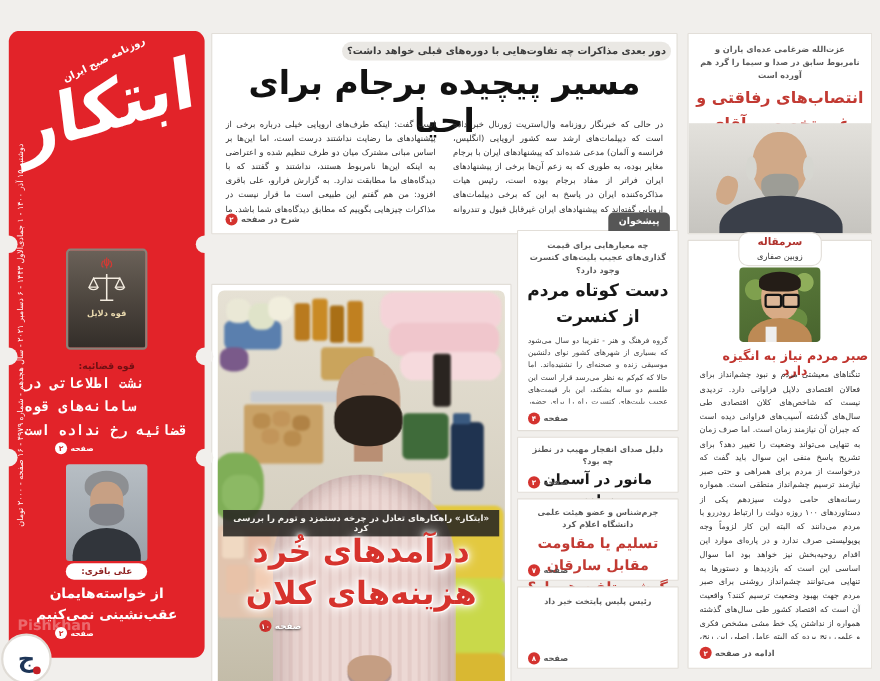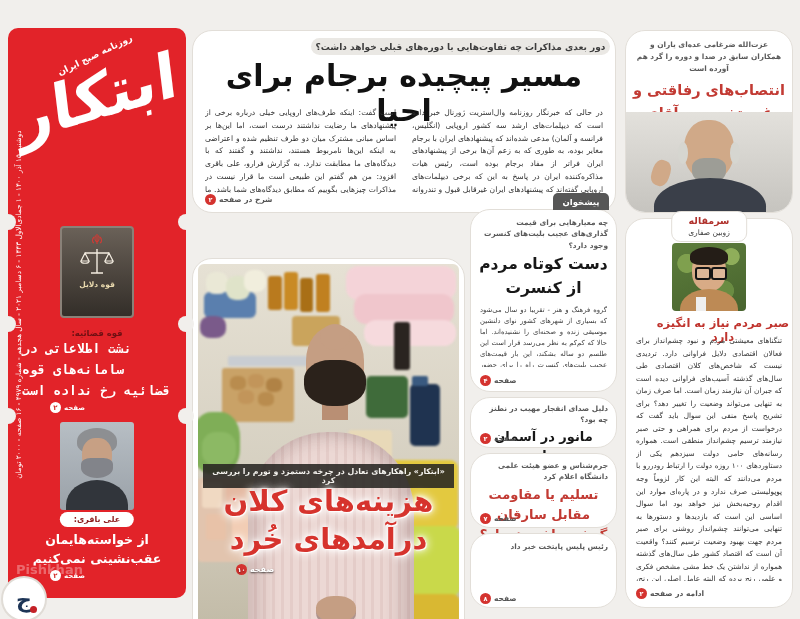"دور بعدی مذاکرات چه تفاوتهایی" .card { border-radius: 20px -> 1px }
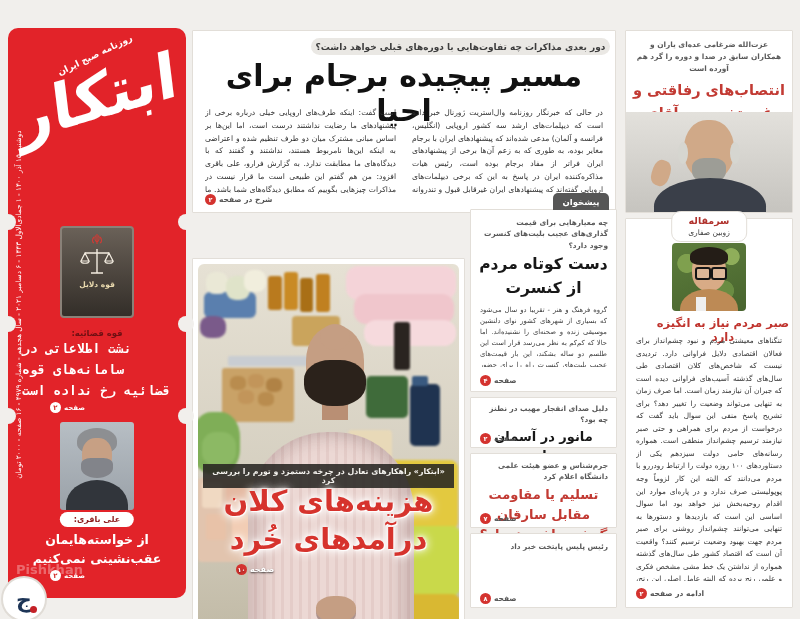"عزت‌الله ضرغامی عده‌ای یاران و" div.r-kicker { text: همکاران سابق در صدا و دوره -> نامربوط سابق در صدا و سیما }
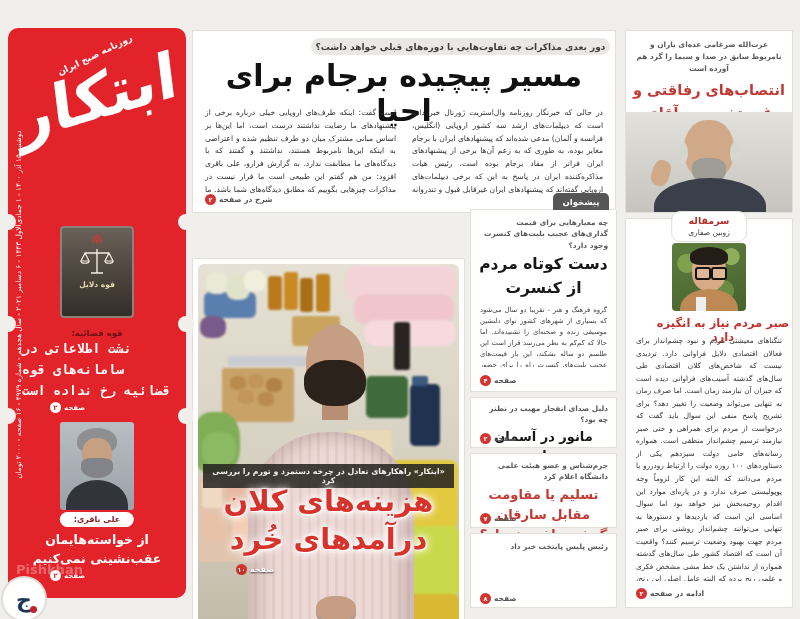"چه معیارهایی برای قیمت گذاری‌های" .m-kicker { text-align: right -> center }
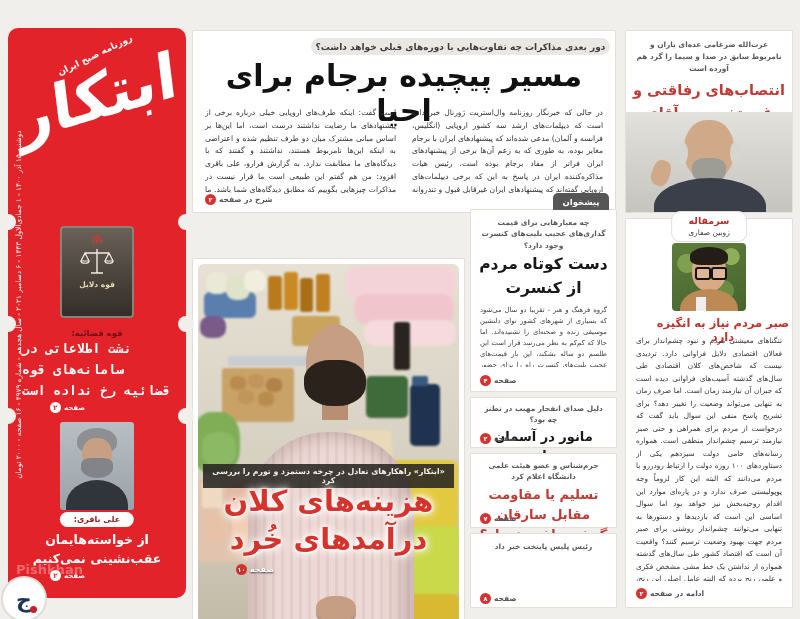"هزینه‌های کلان" div { order: before "درآمدهای خُرد" -> after "درآمدهای خُرد" }
